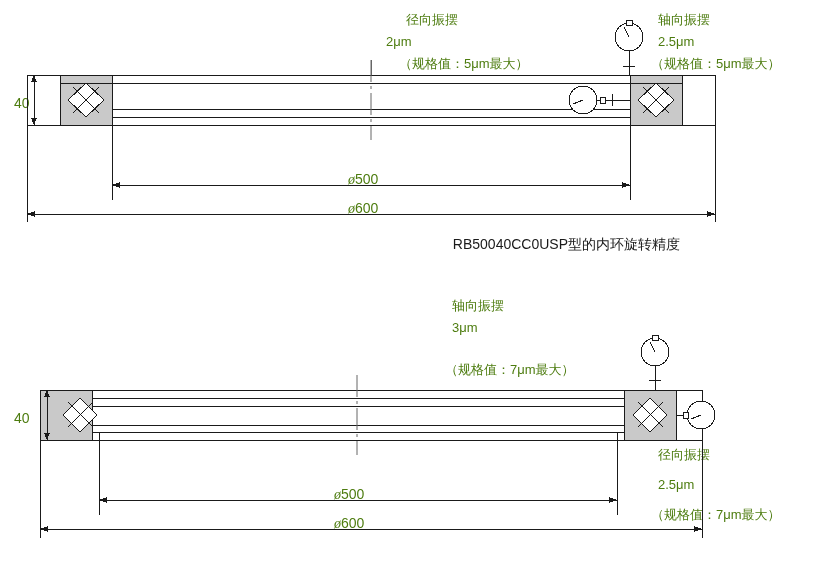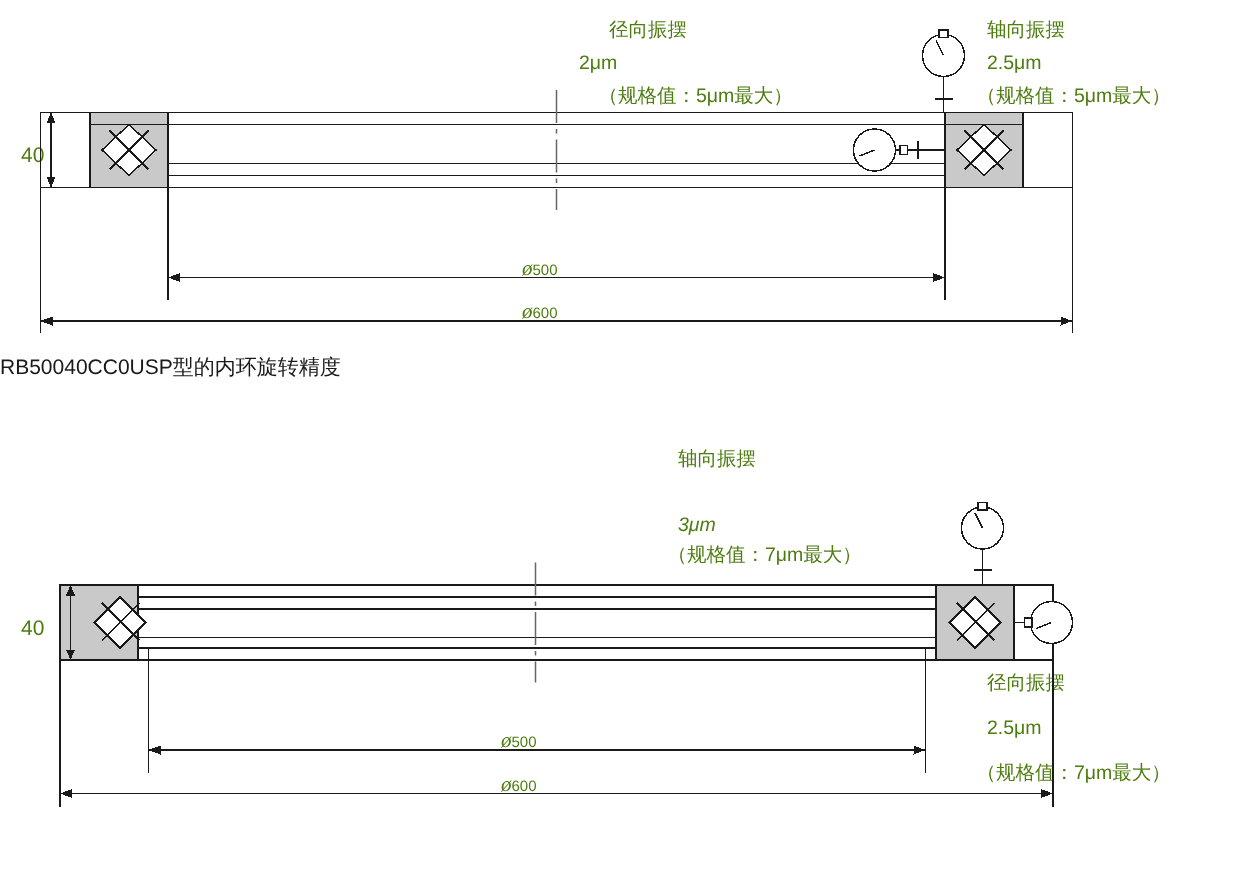"500" .dimtxt { font-size: 10px -> 14px }
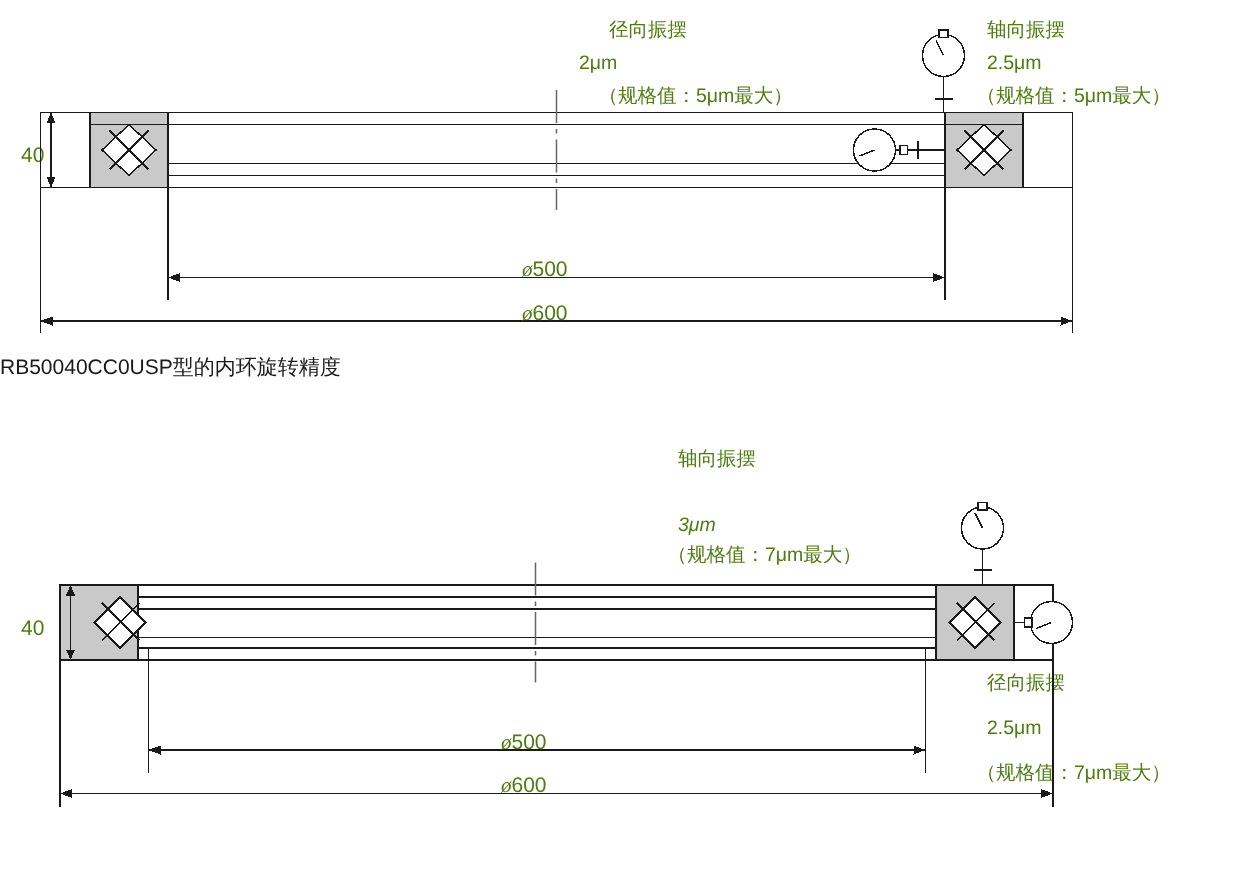"RB50040CC0USP型的内环旋转精度" .caption { text-align: left -> right }
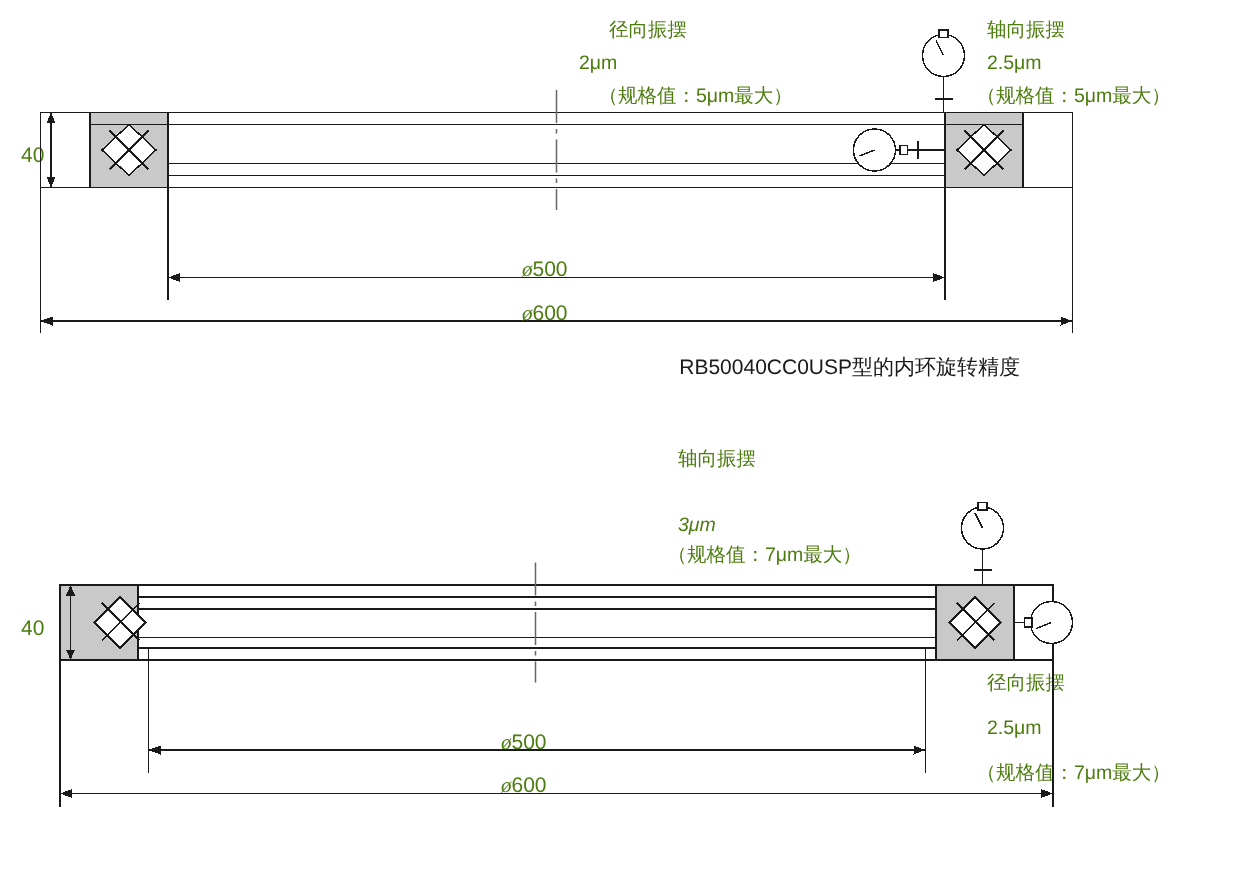"3μm" div.lbl { font-style: italic -> none; top: 60px -> 38px }
